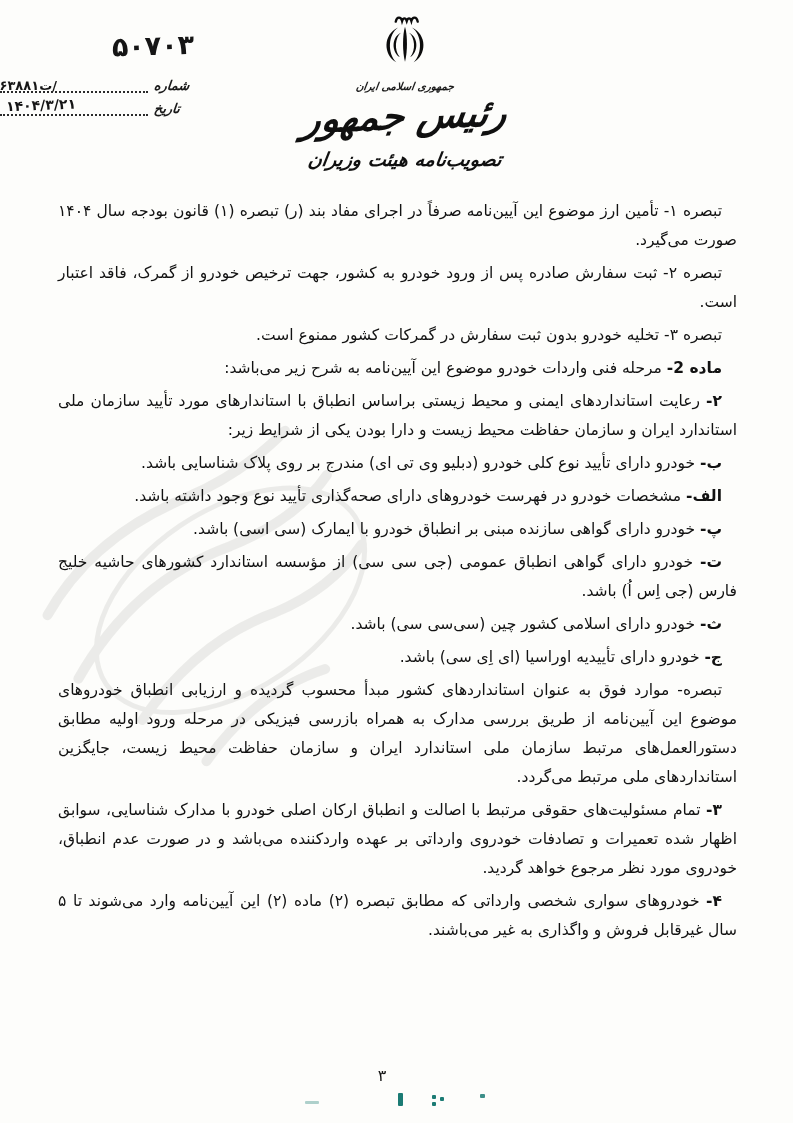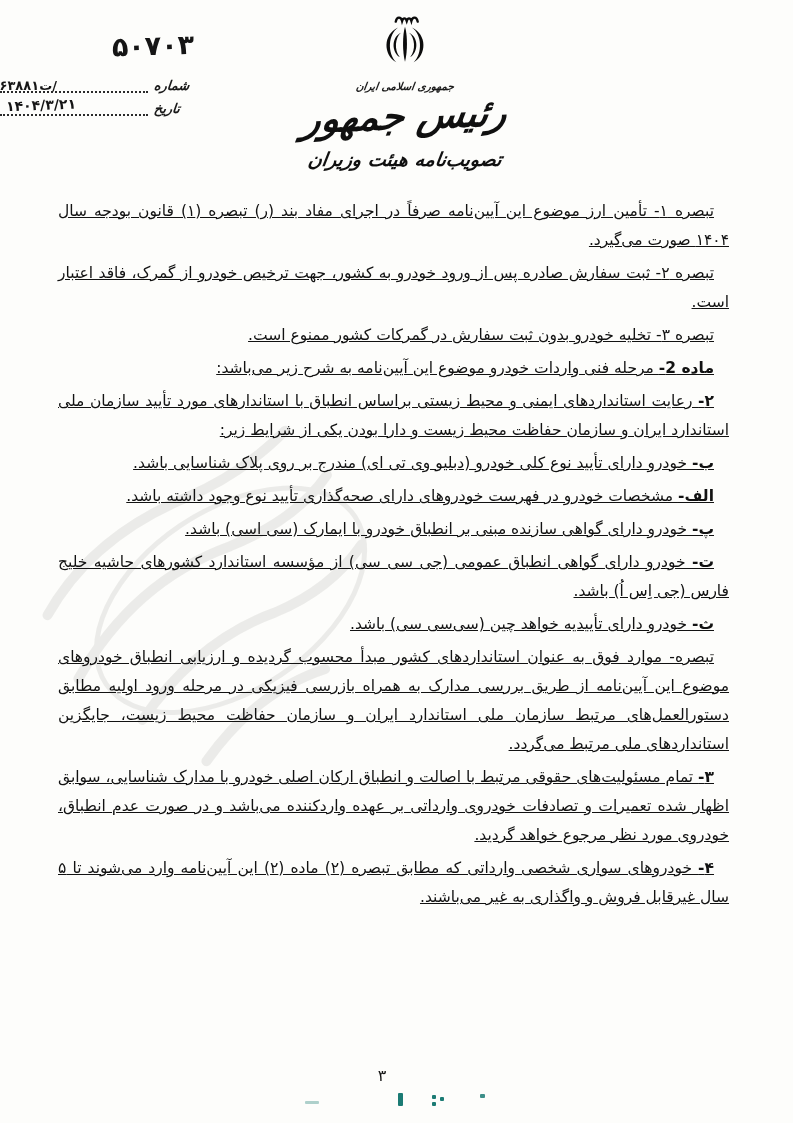"تبصره ۱- تأمین ارز موضوع" .para { margin: 0 8px 4px 0 -> 0 0 4px 0; text-decoration: underline -> none }
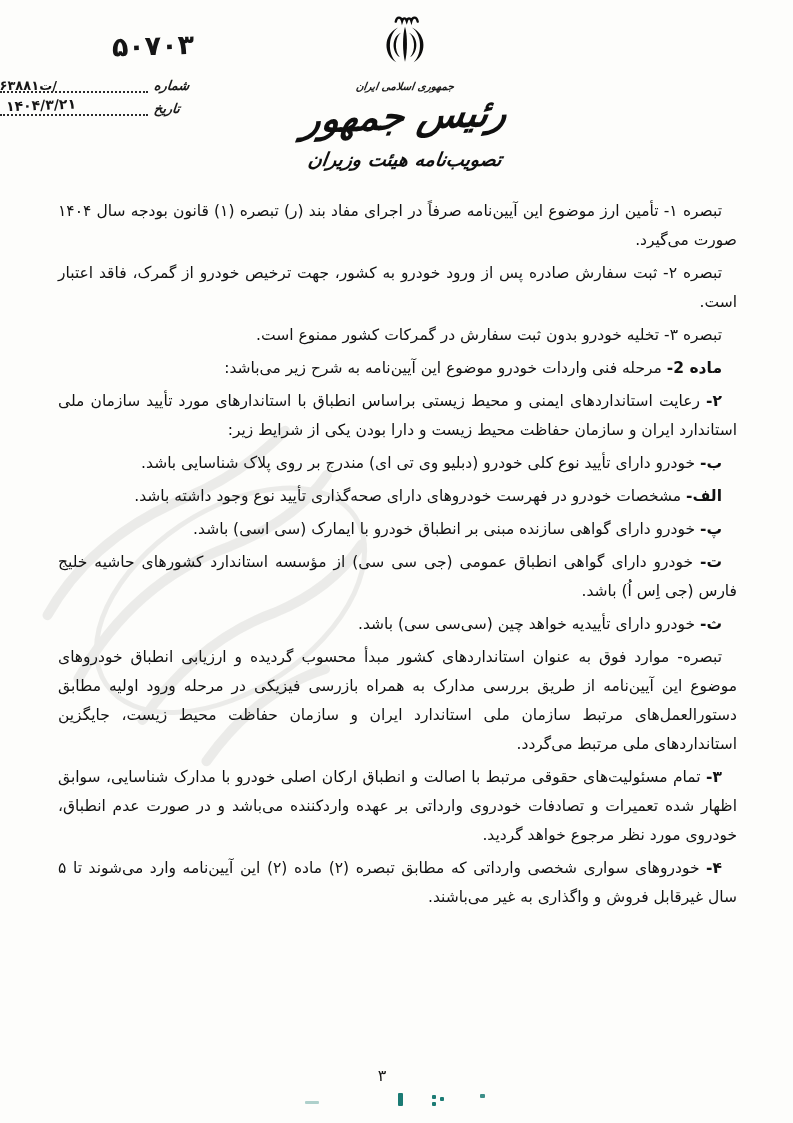"خودرو دارای تأییدیه خواهد چین" span { text: تأییدیه خواهد -> اسلامی کشور }
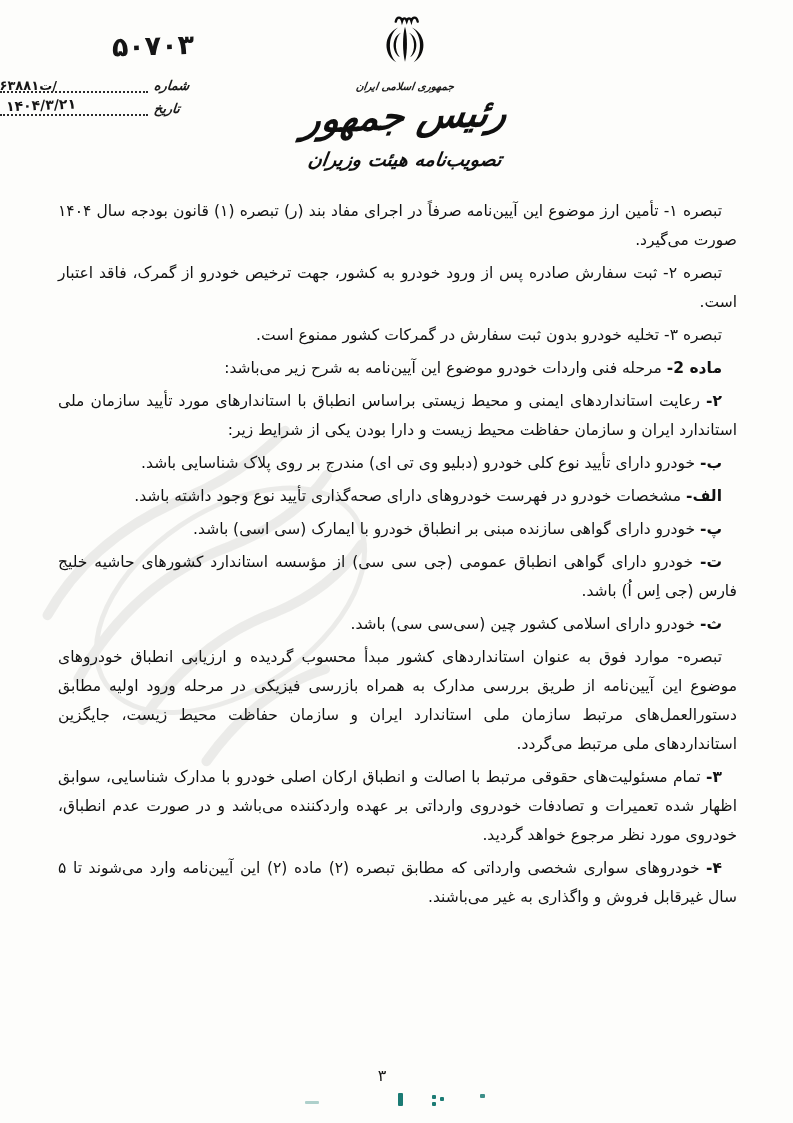"ج- خودرو دارای تأییدیه اوراسیا" p.para { html: none -> <p><b>ج-</b><span> خودرو دارای تأییدیه اوراسیا (ای اِی سی) باشد.</span></p> }
